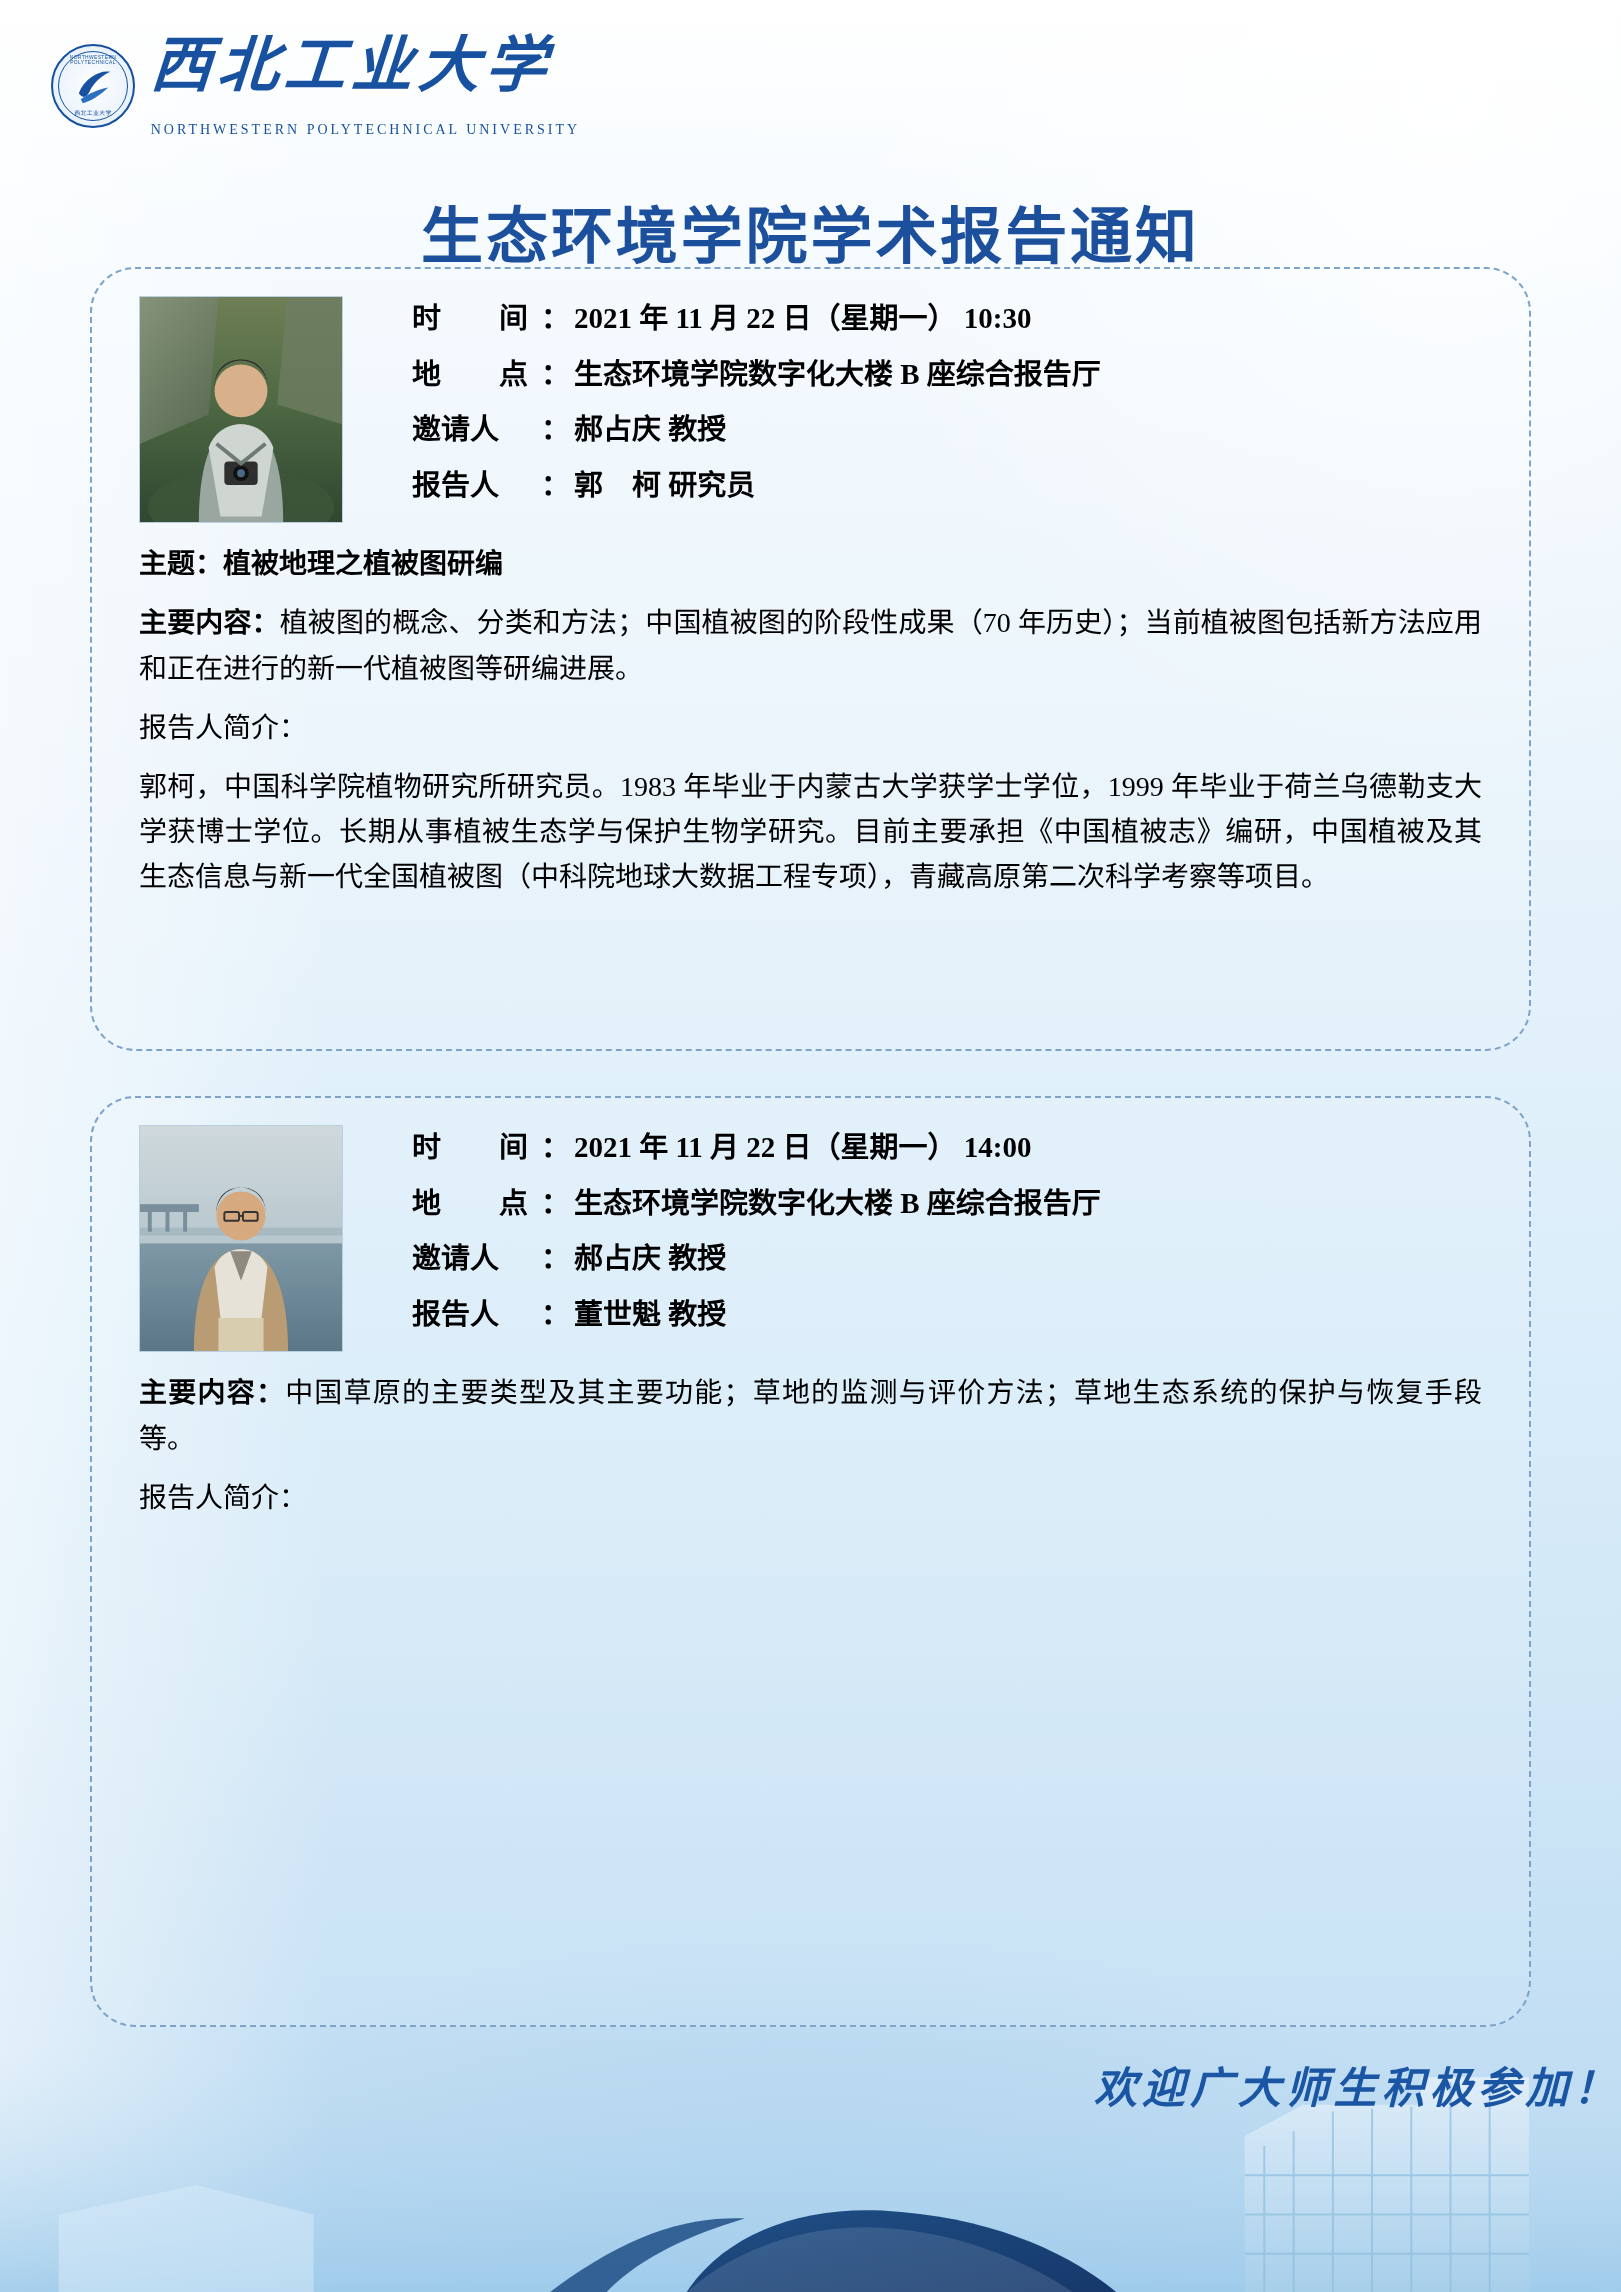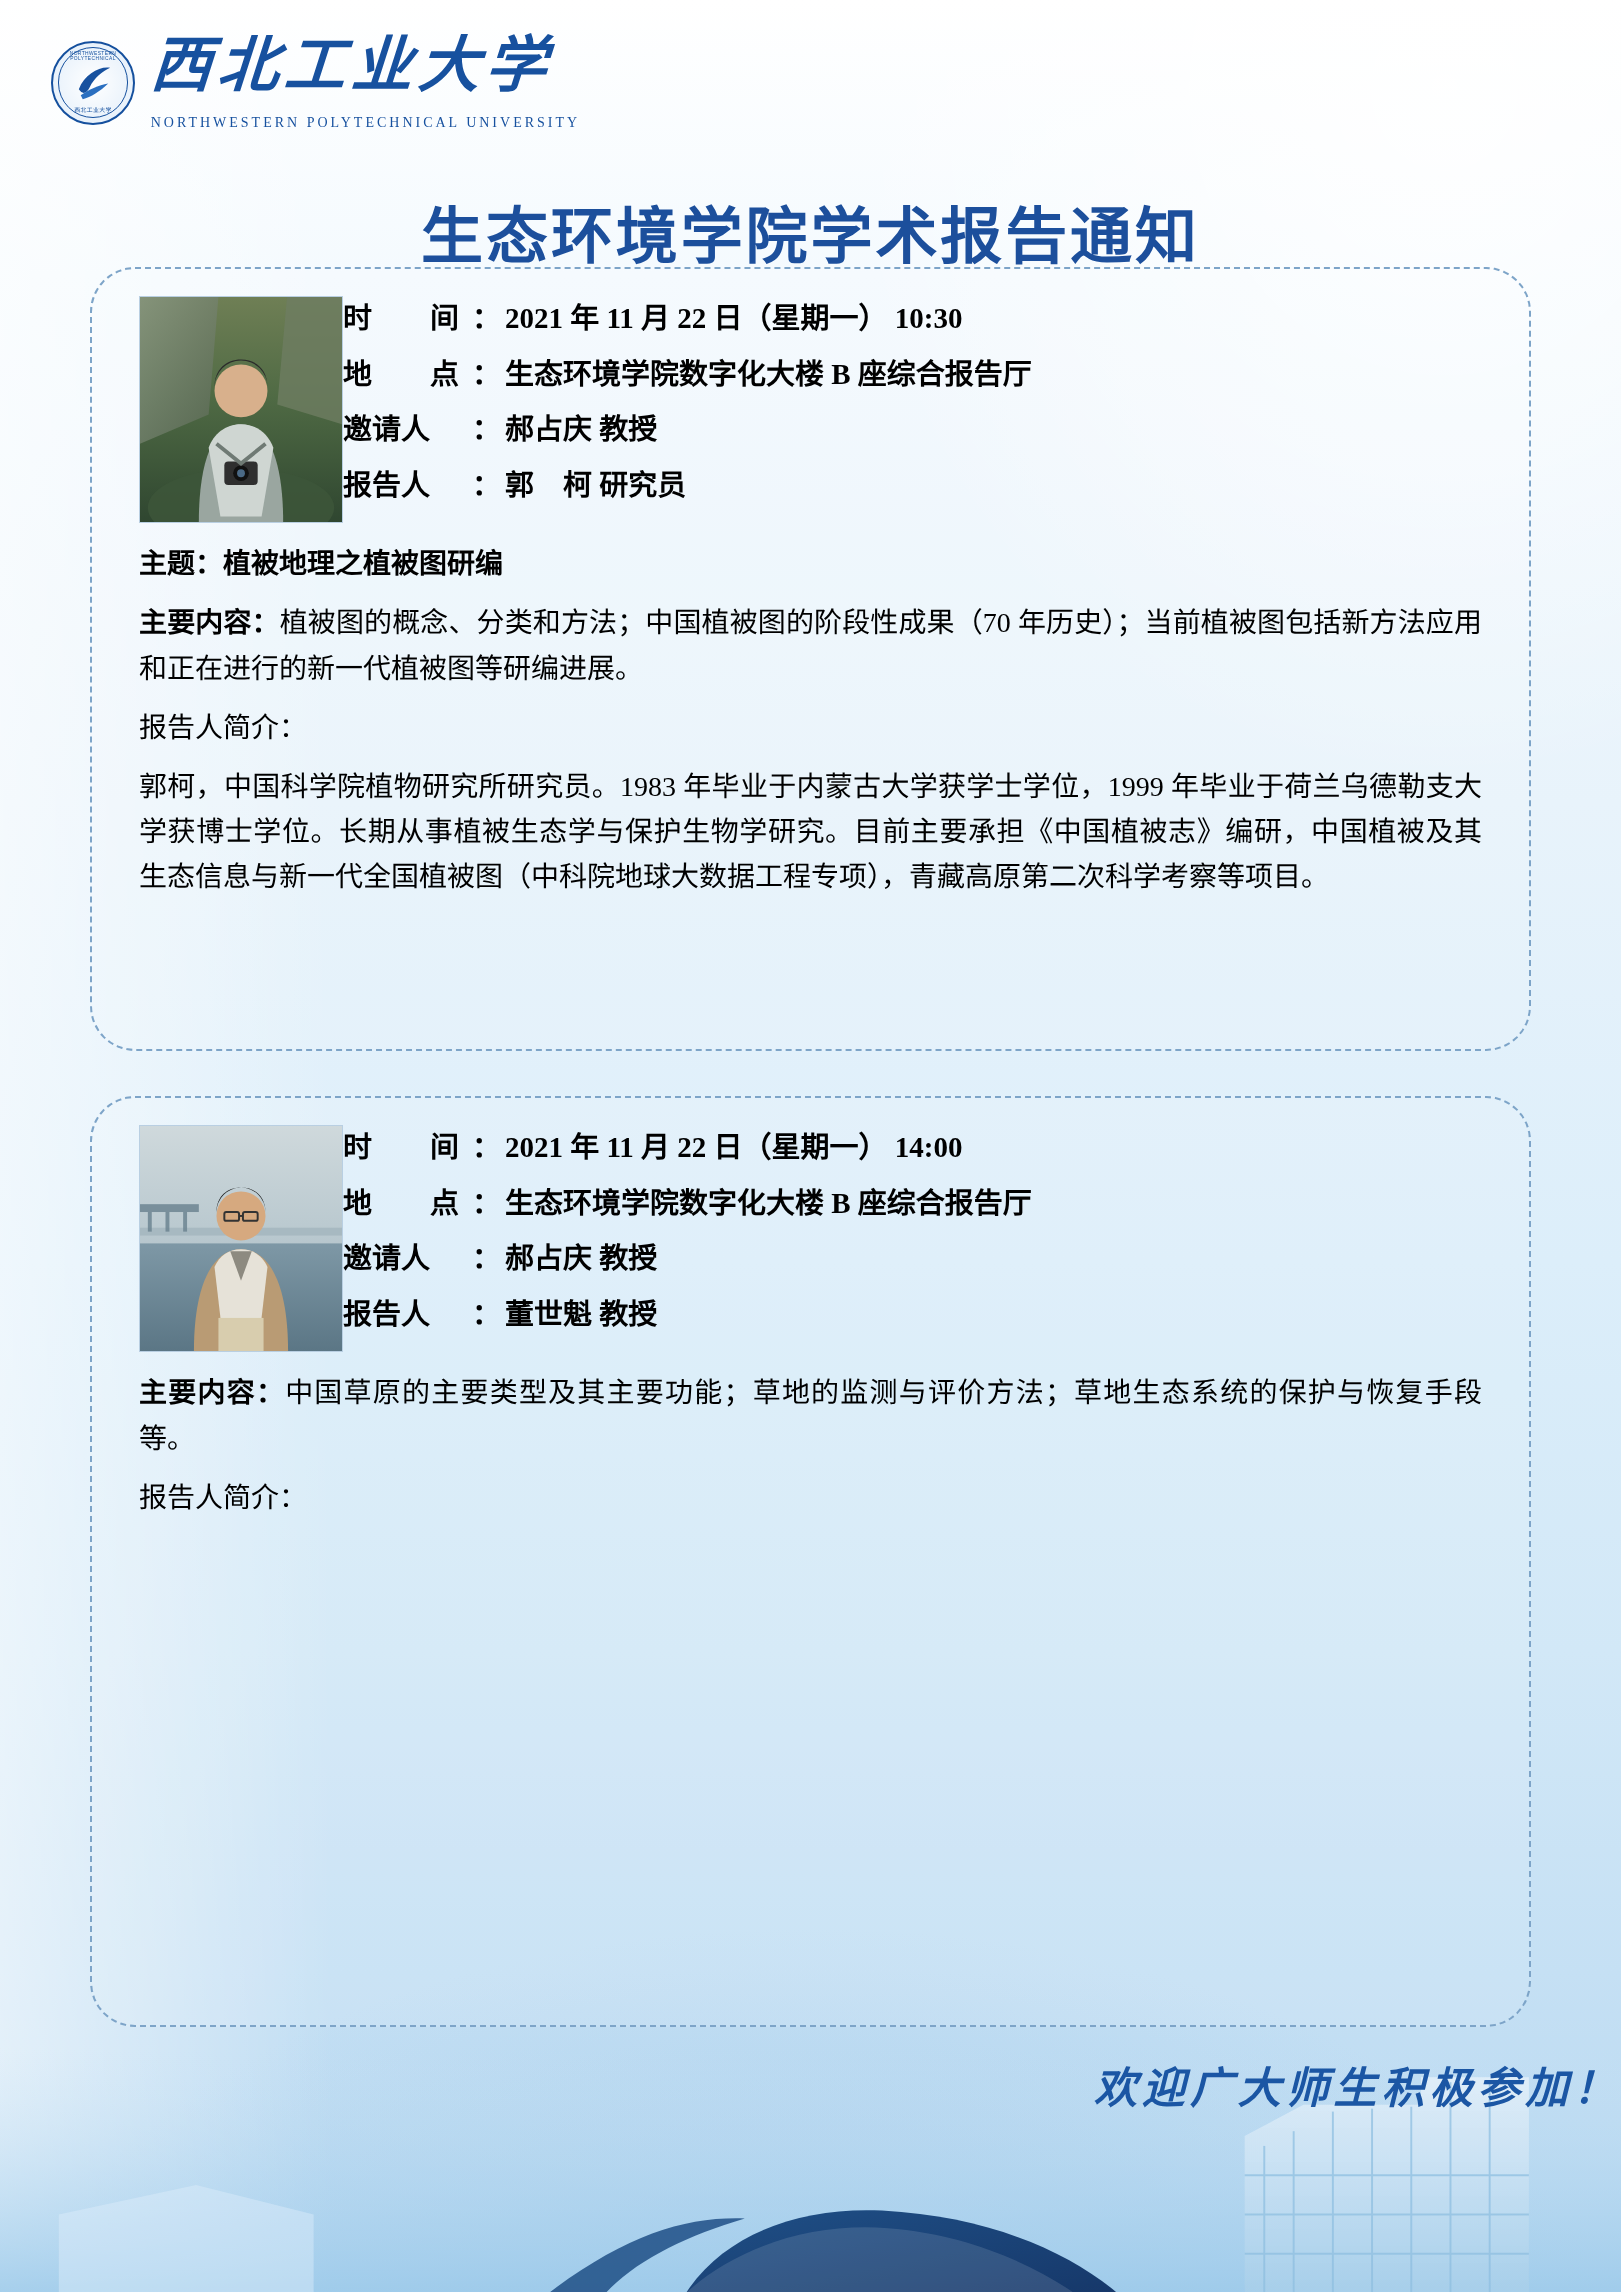"NORTHWESTERN POLYTECHNICAL UNIVERSITY" .logo-en { margin-top: 20px -> 27px }
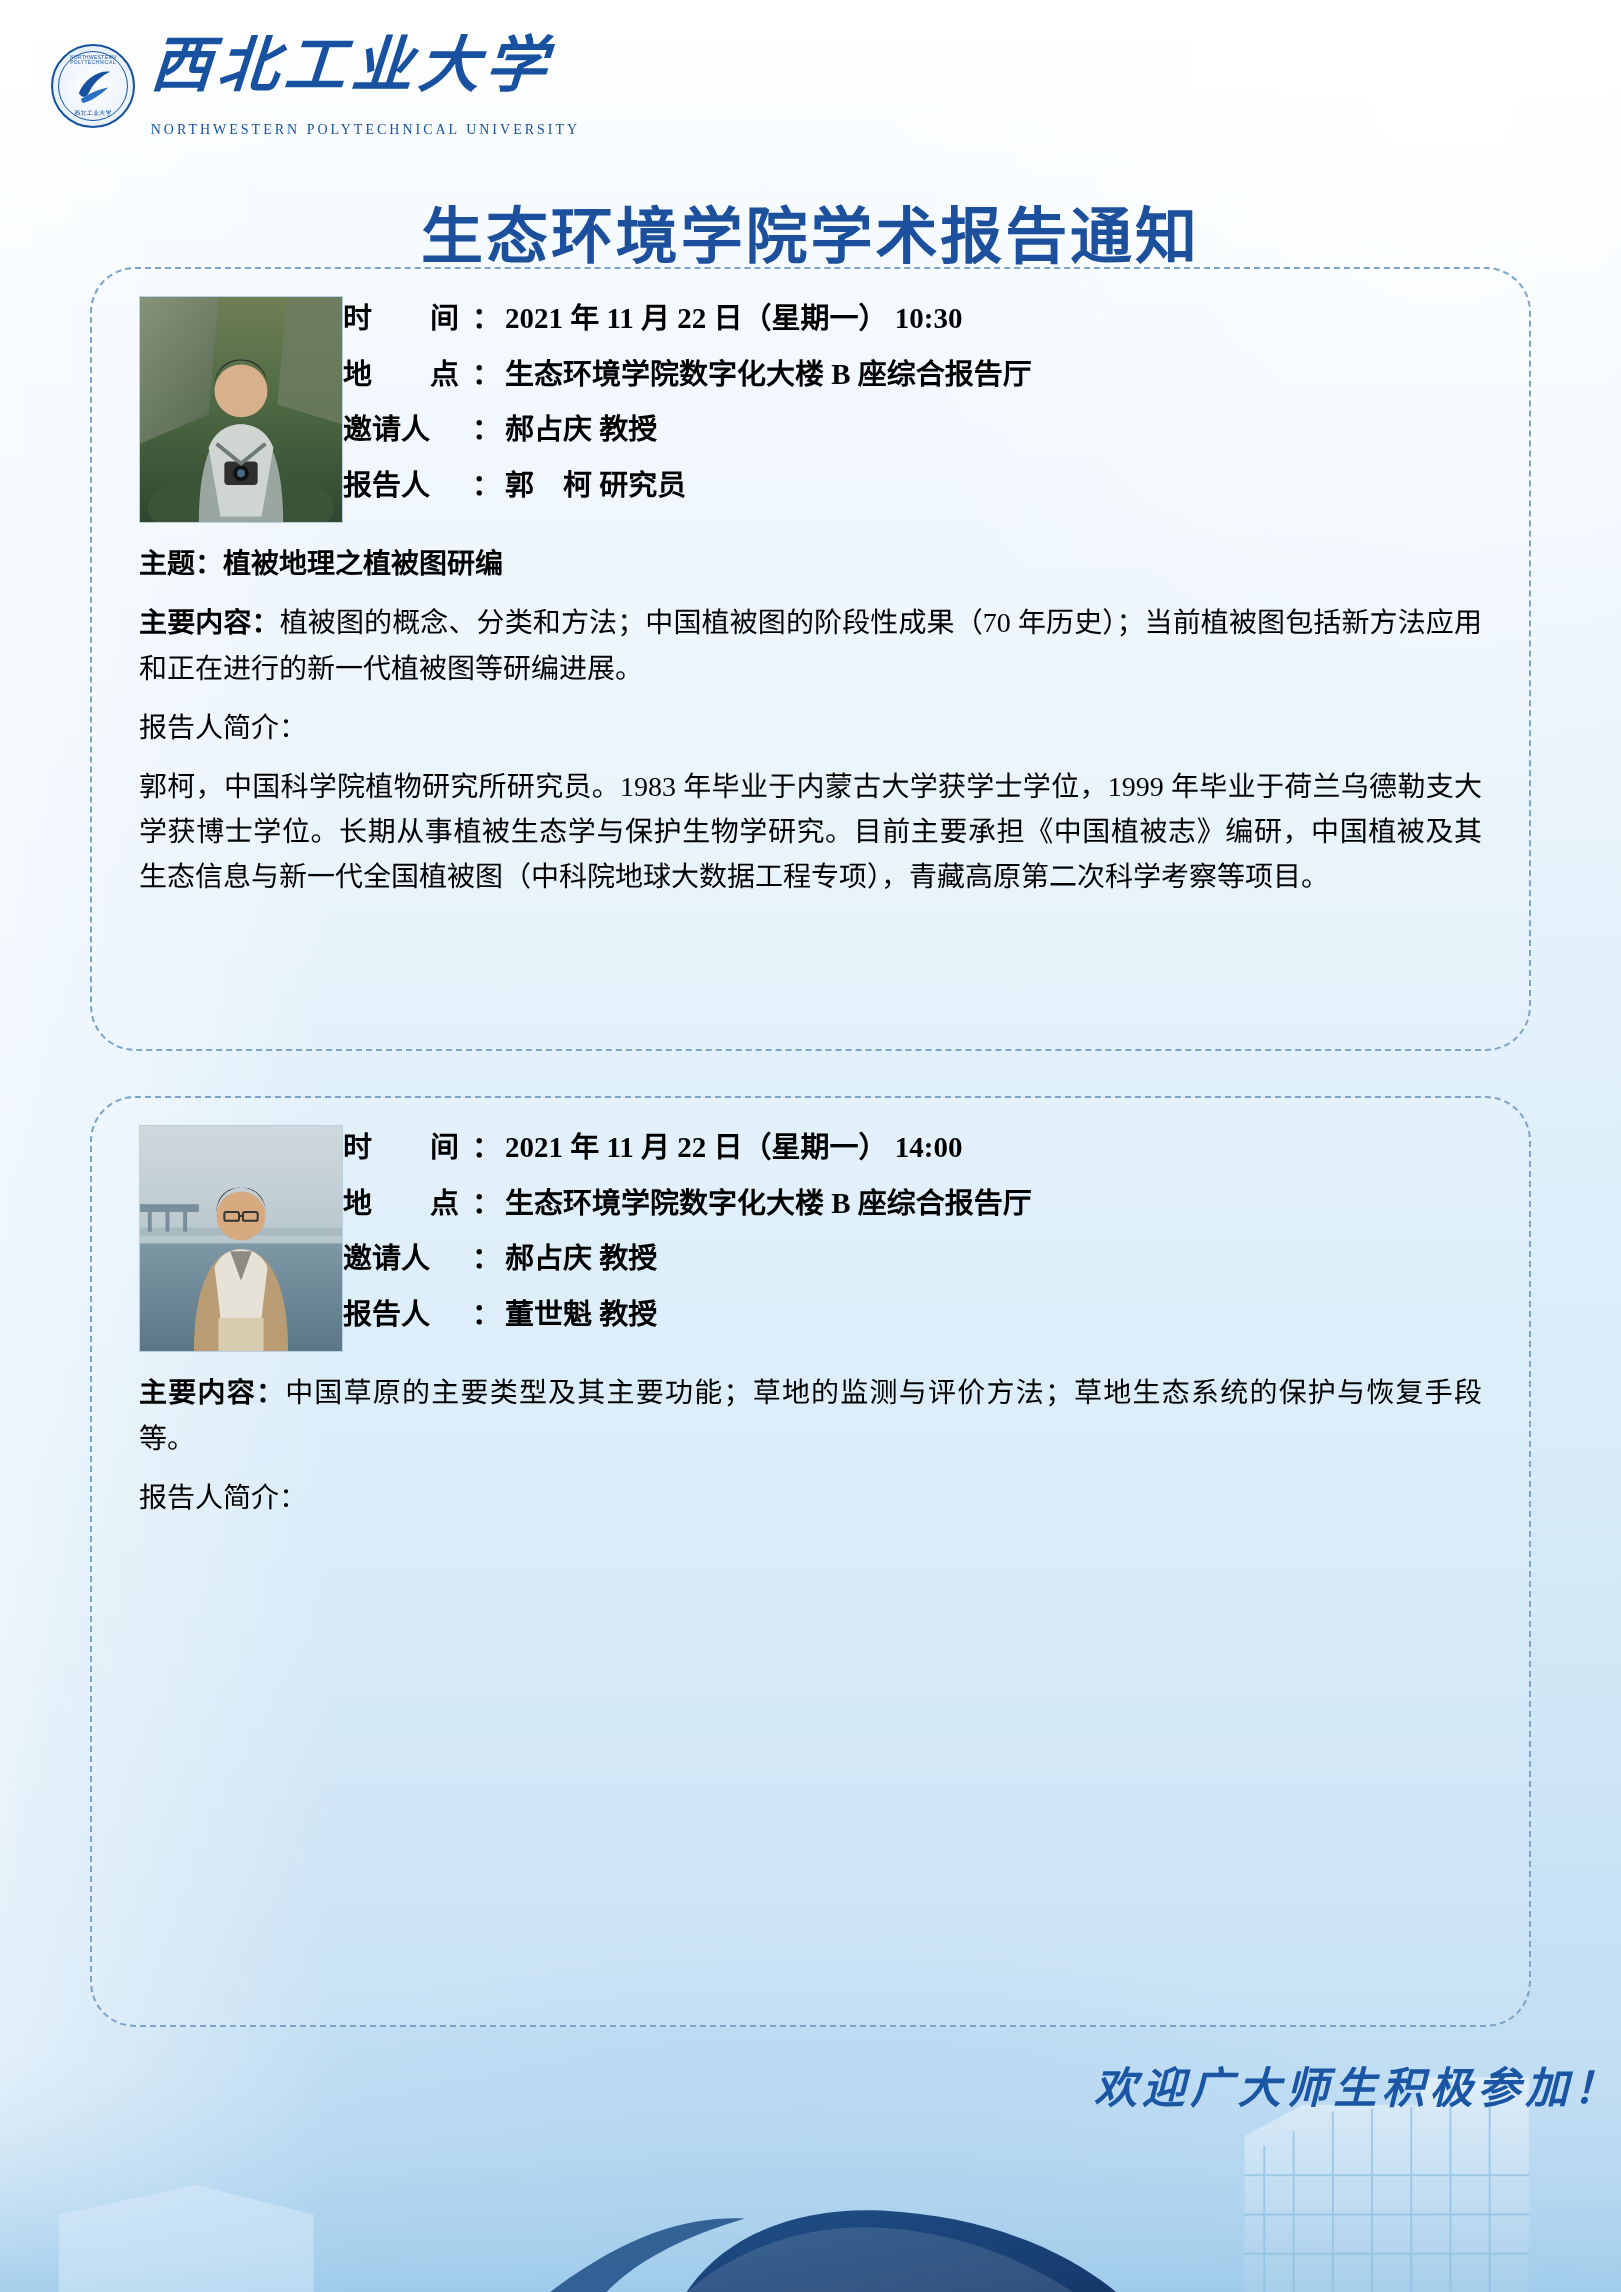"时 间" .top-row { gap: none -> 69px }
